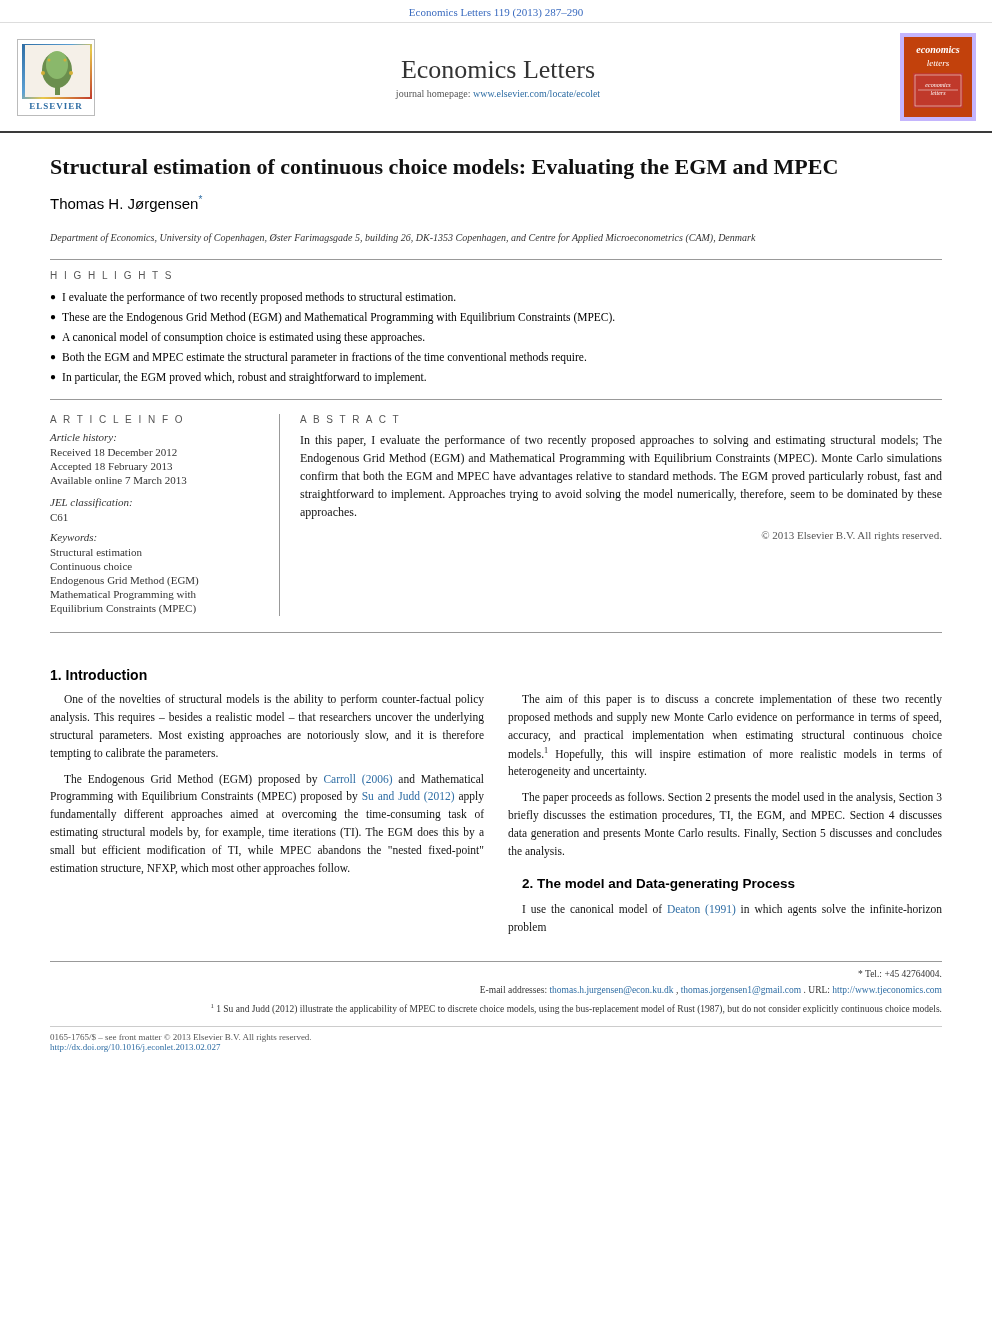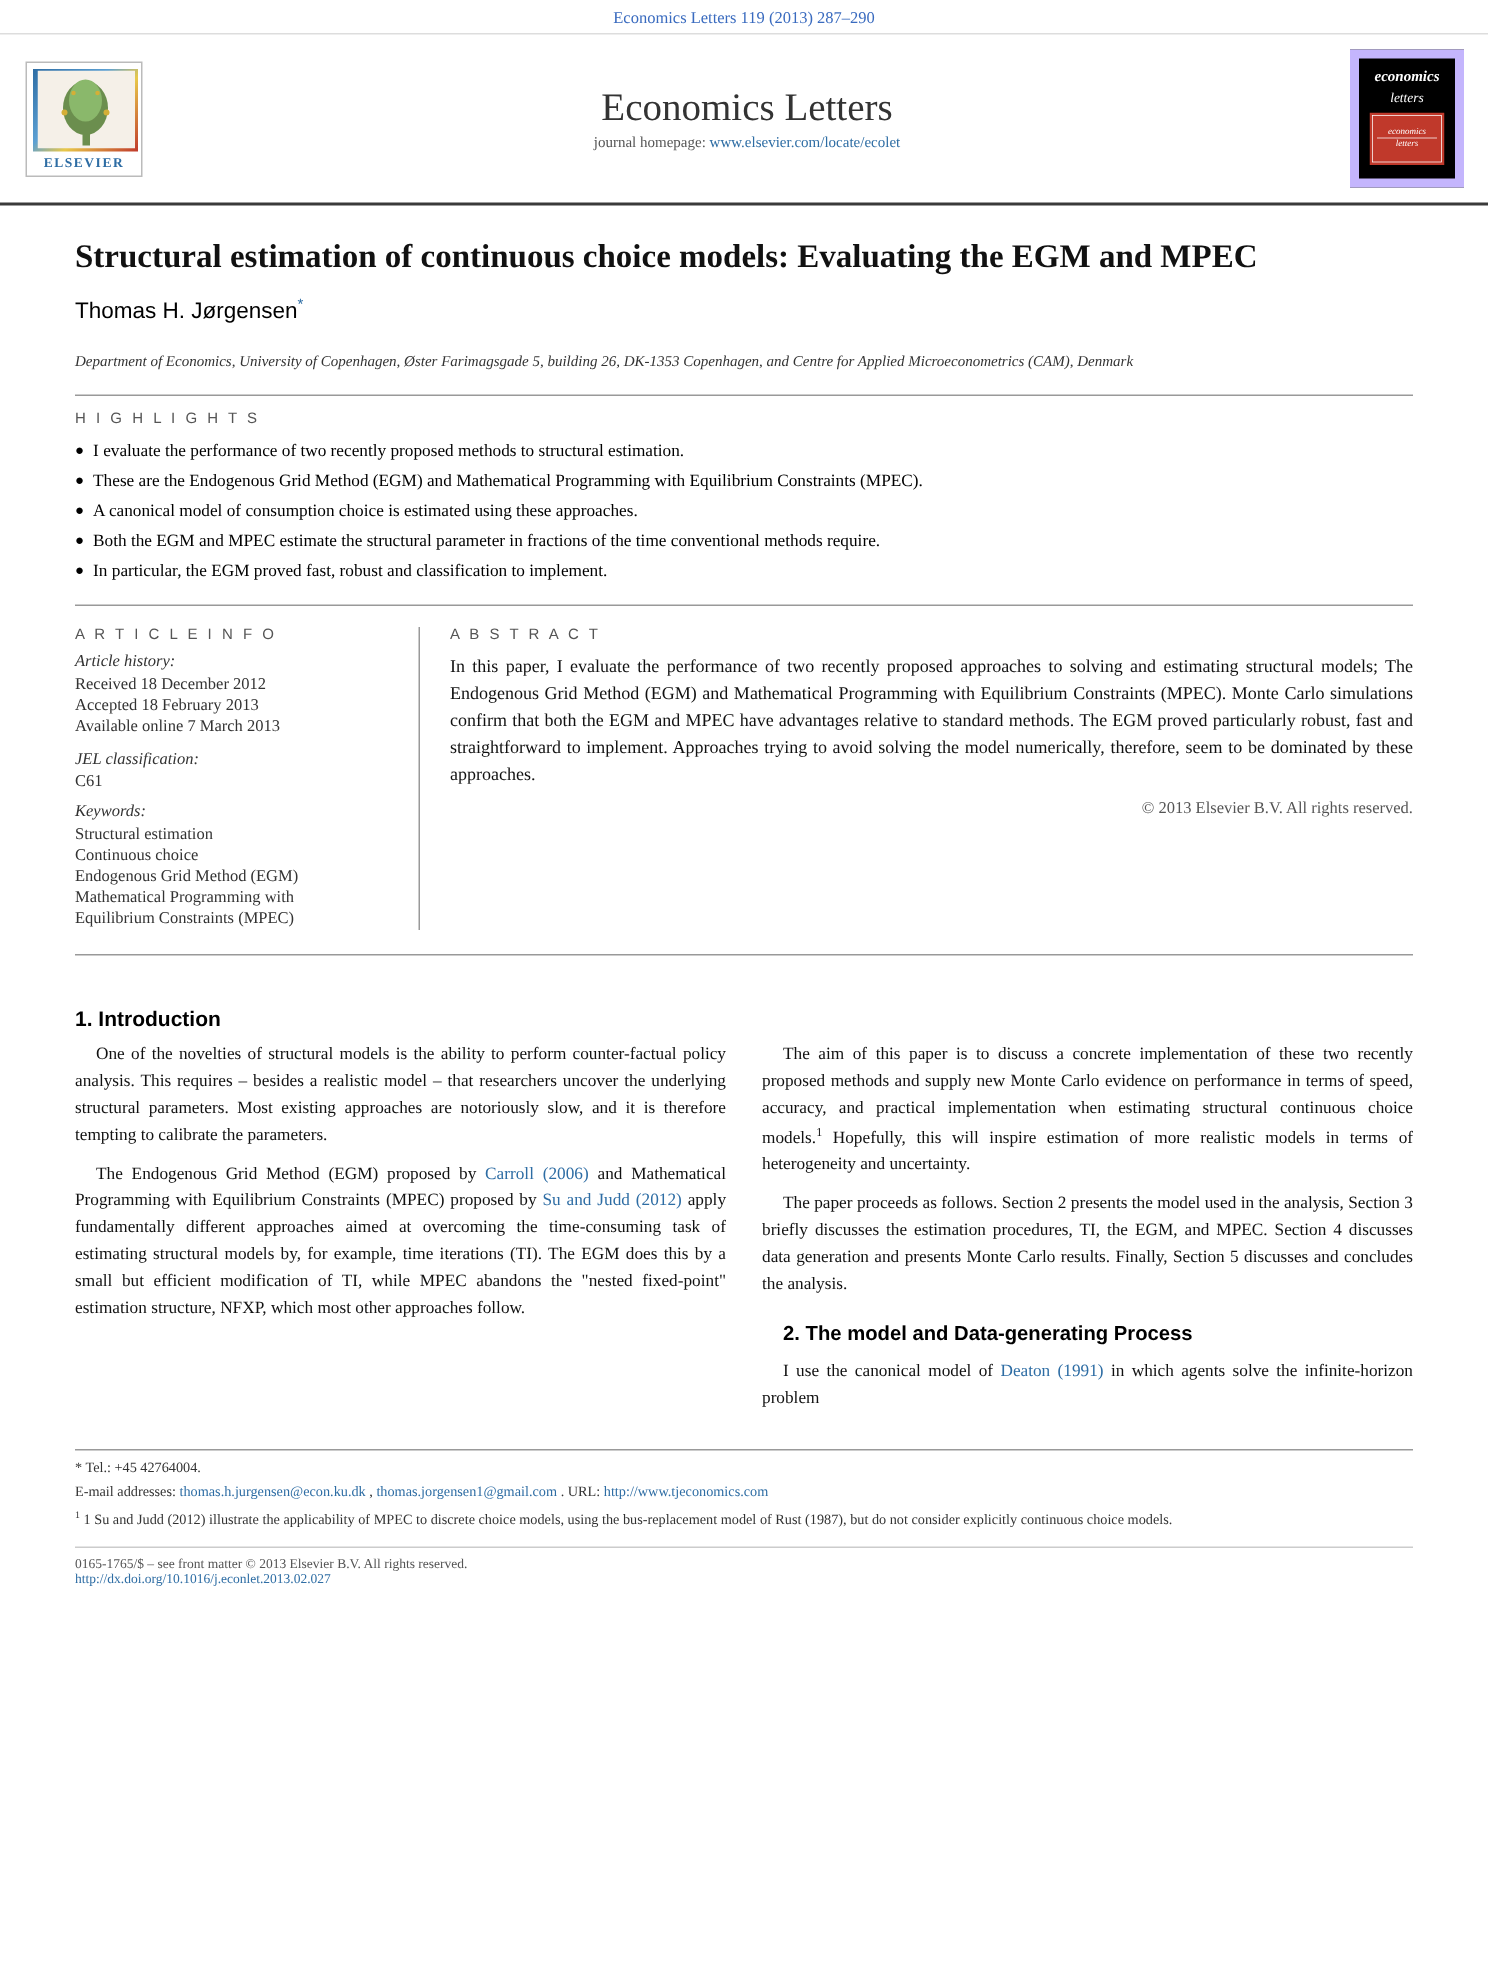"economics" .header-badge { background: #000000 -> #c2410c; border: 6px solid #c4b5fd -> 4px solid #c4b5fd }
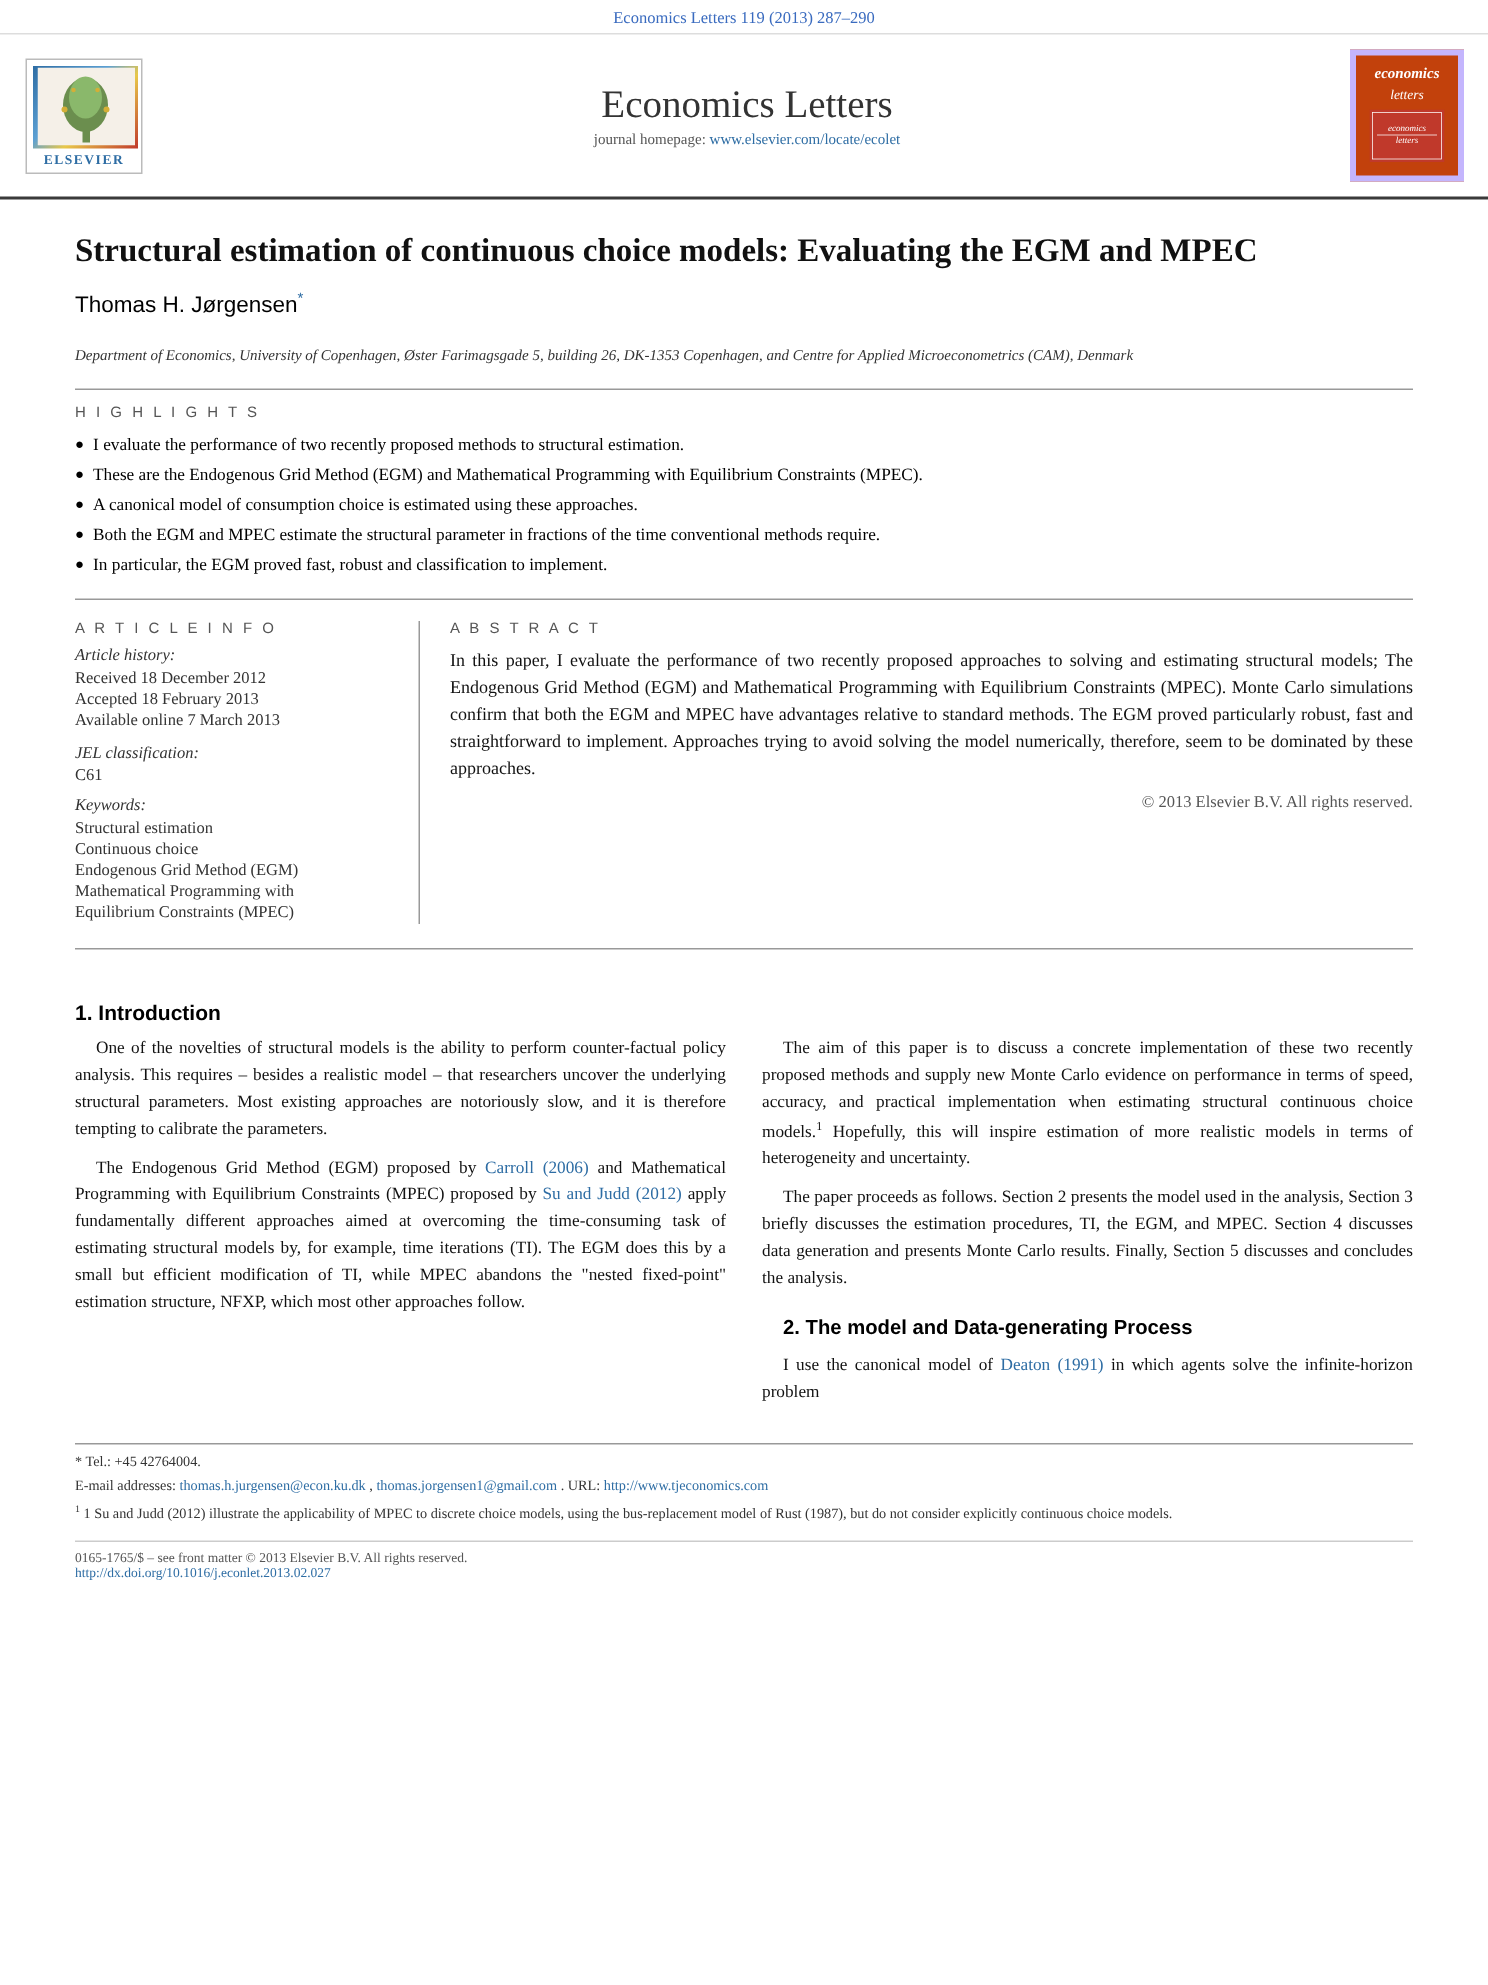"In particular, the EGM proved" span { text: fast, robust and classification -> which, robust and straightforward }
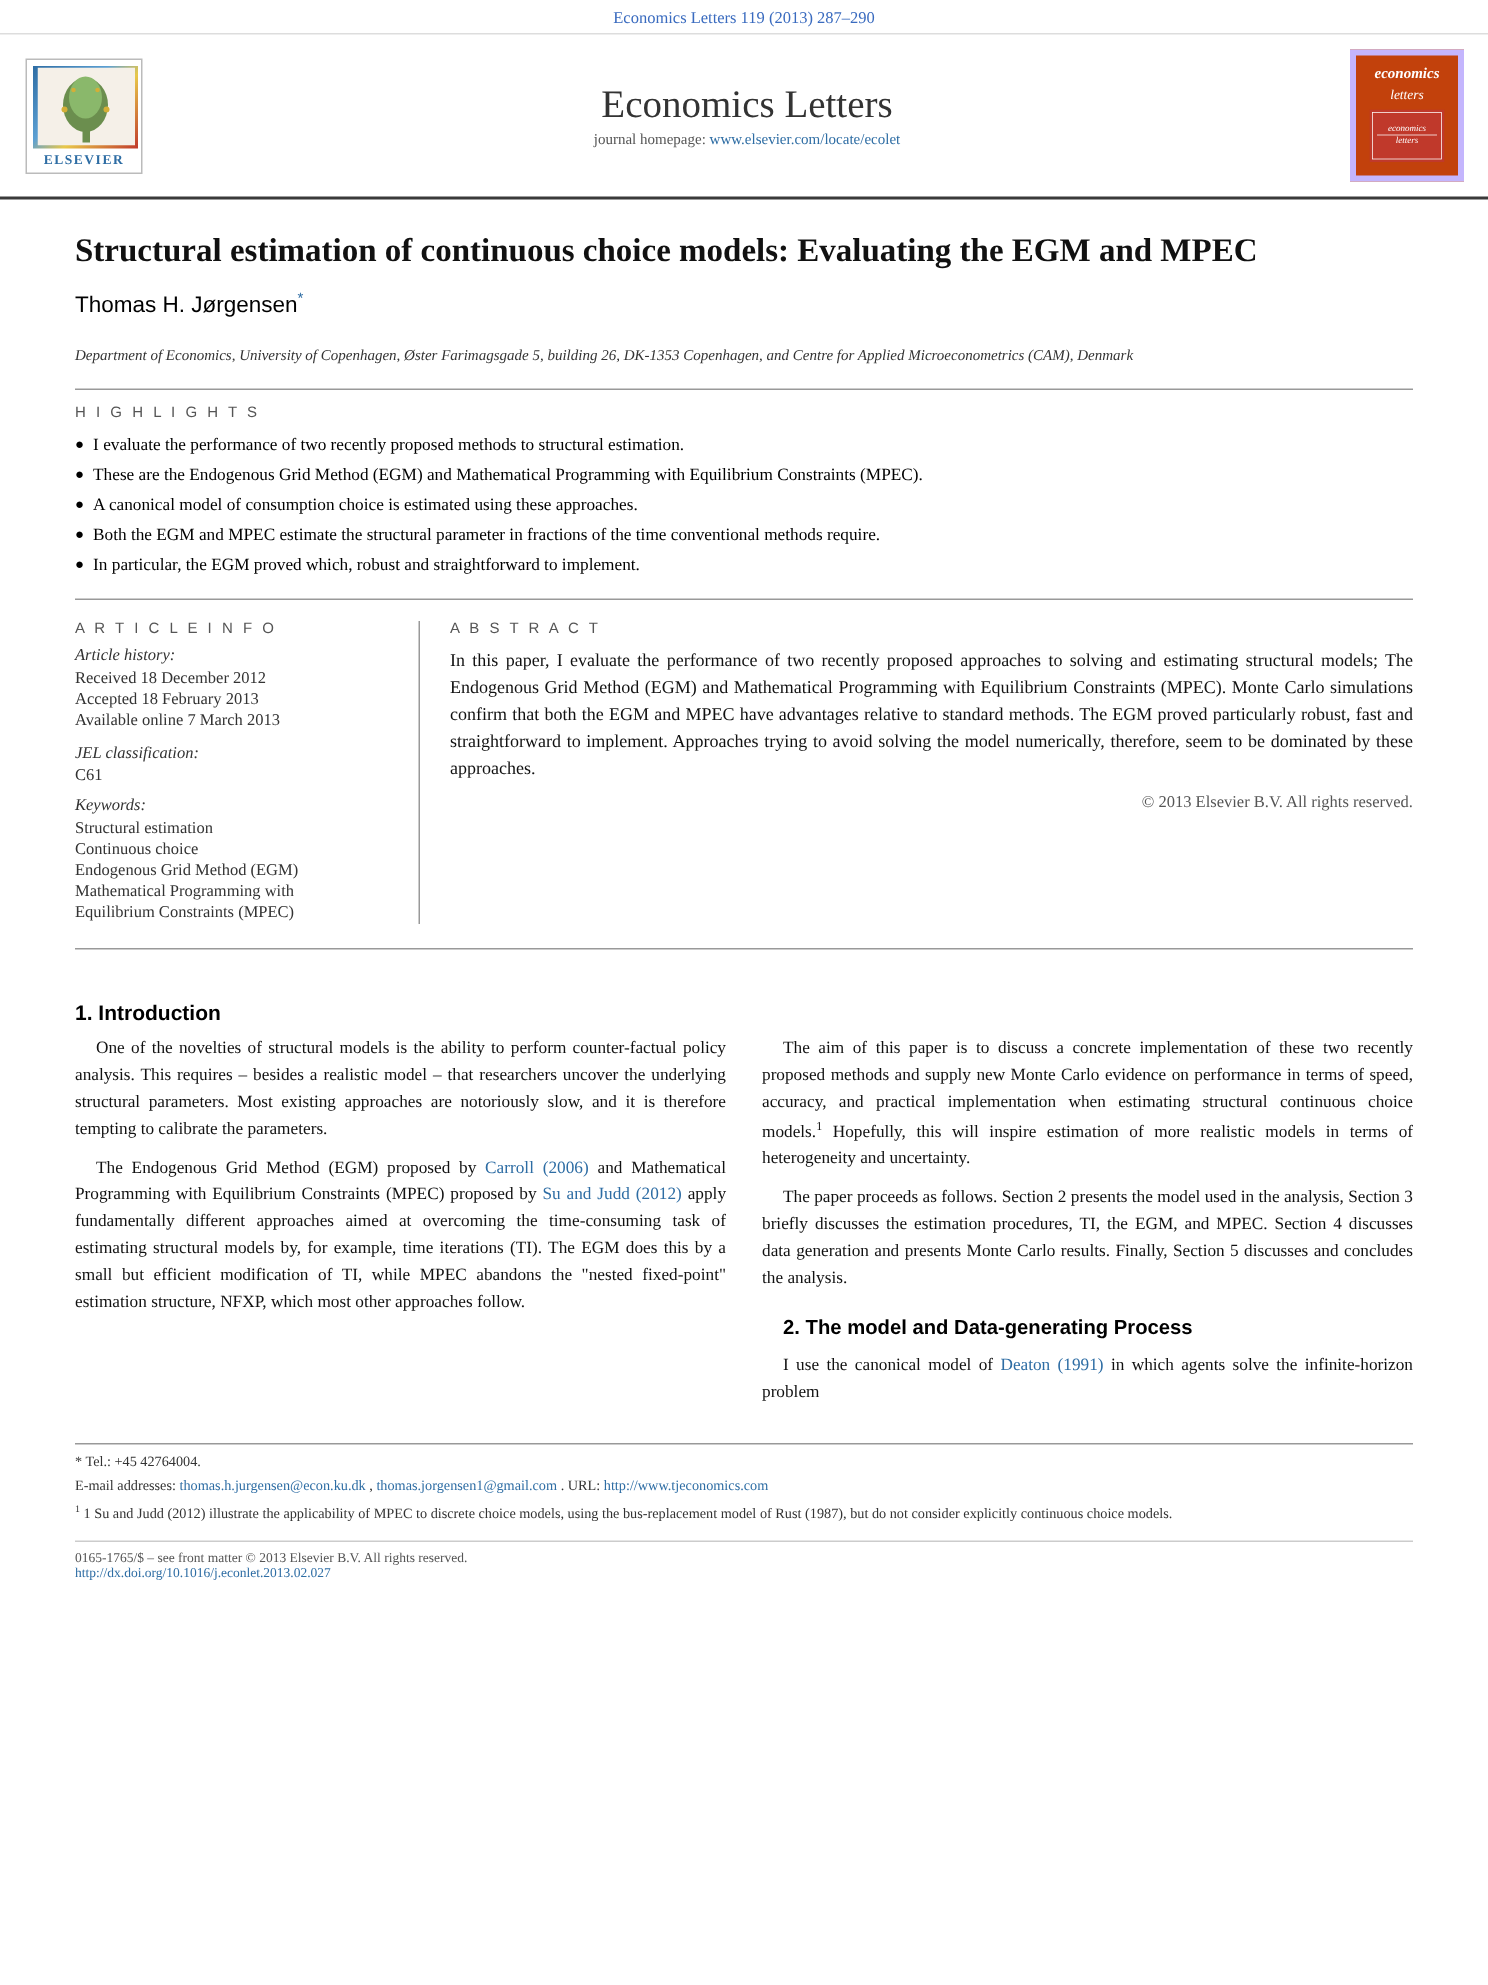"* Tel.: +45 42764004." .footnote-text { text-align: none -> right }
